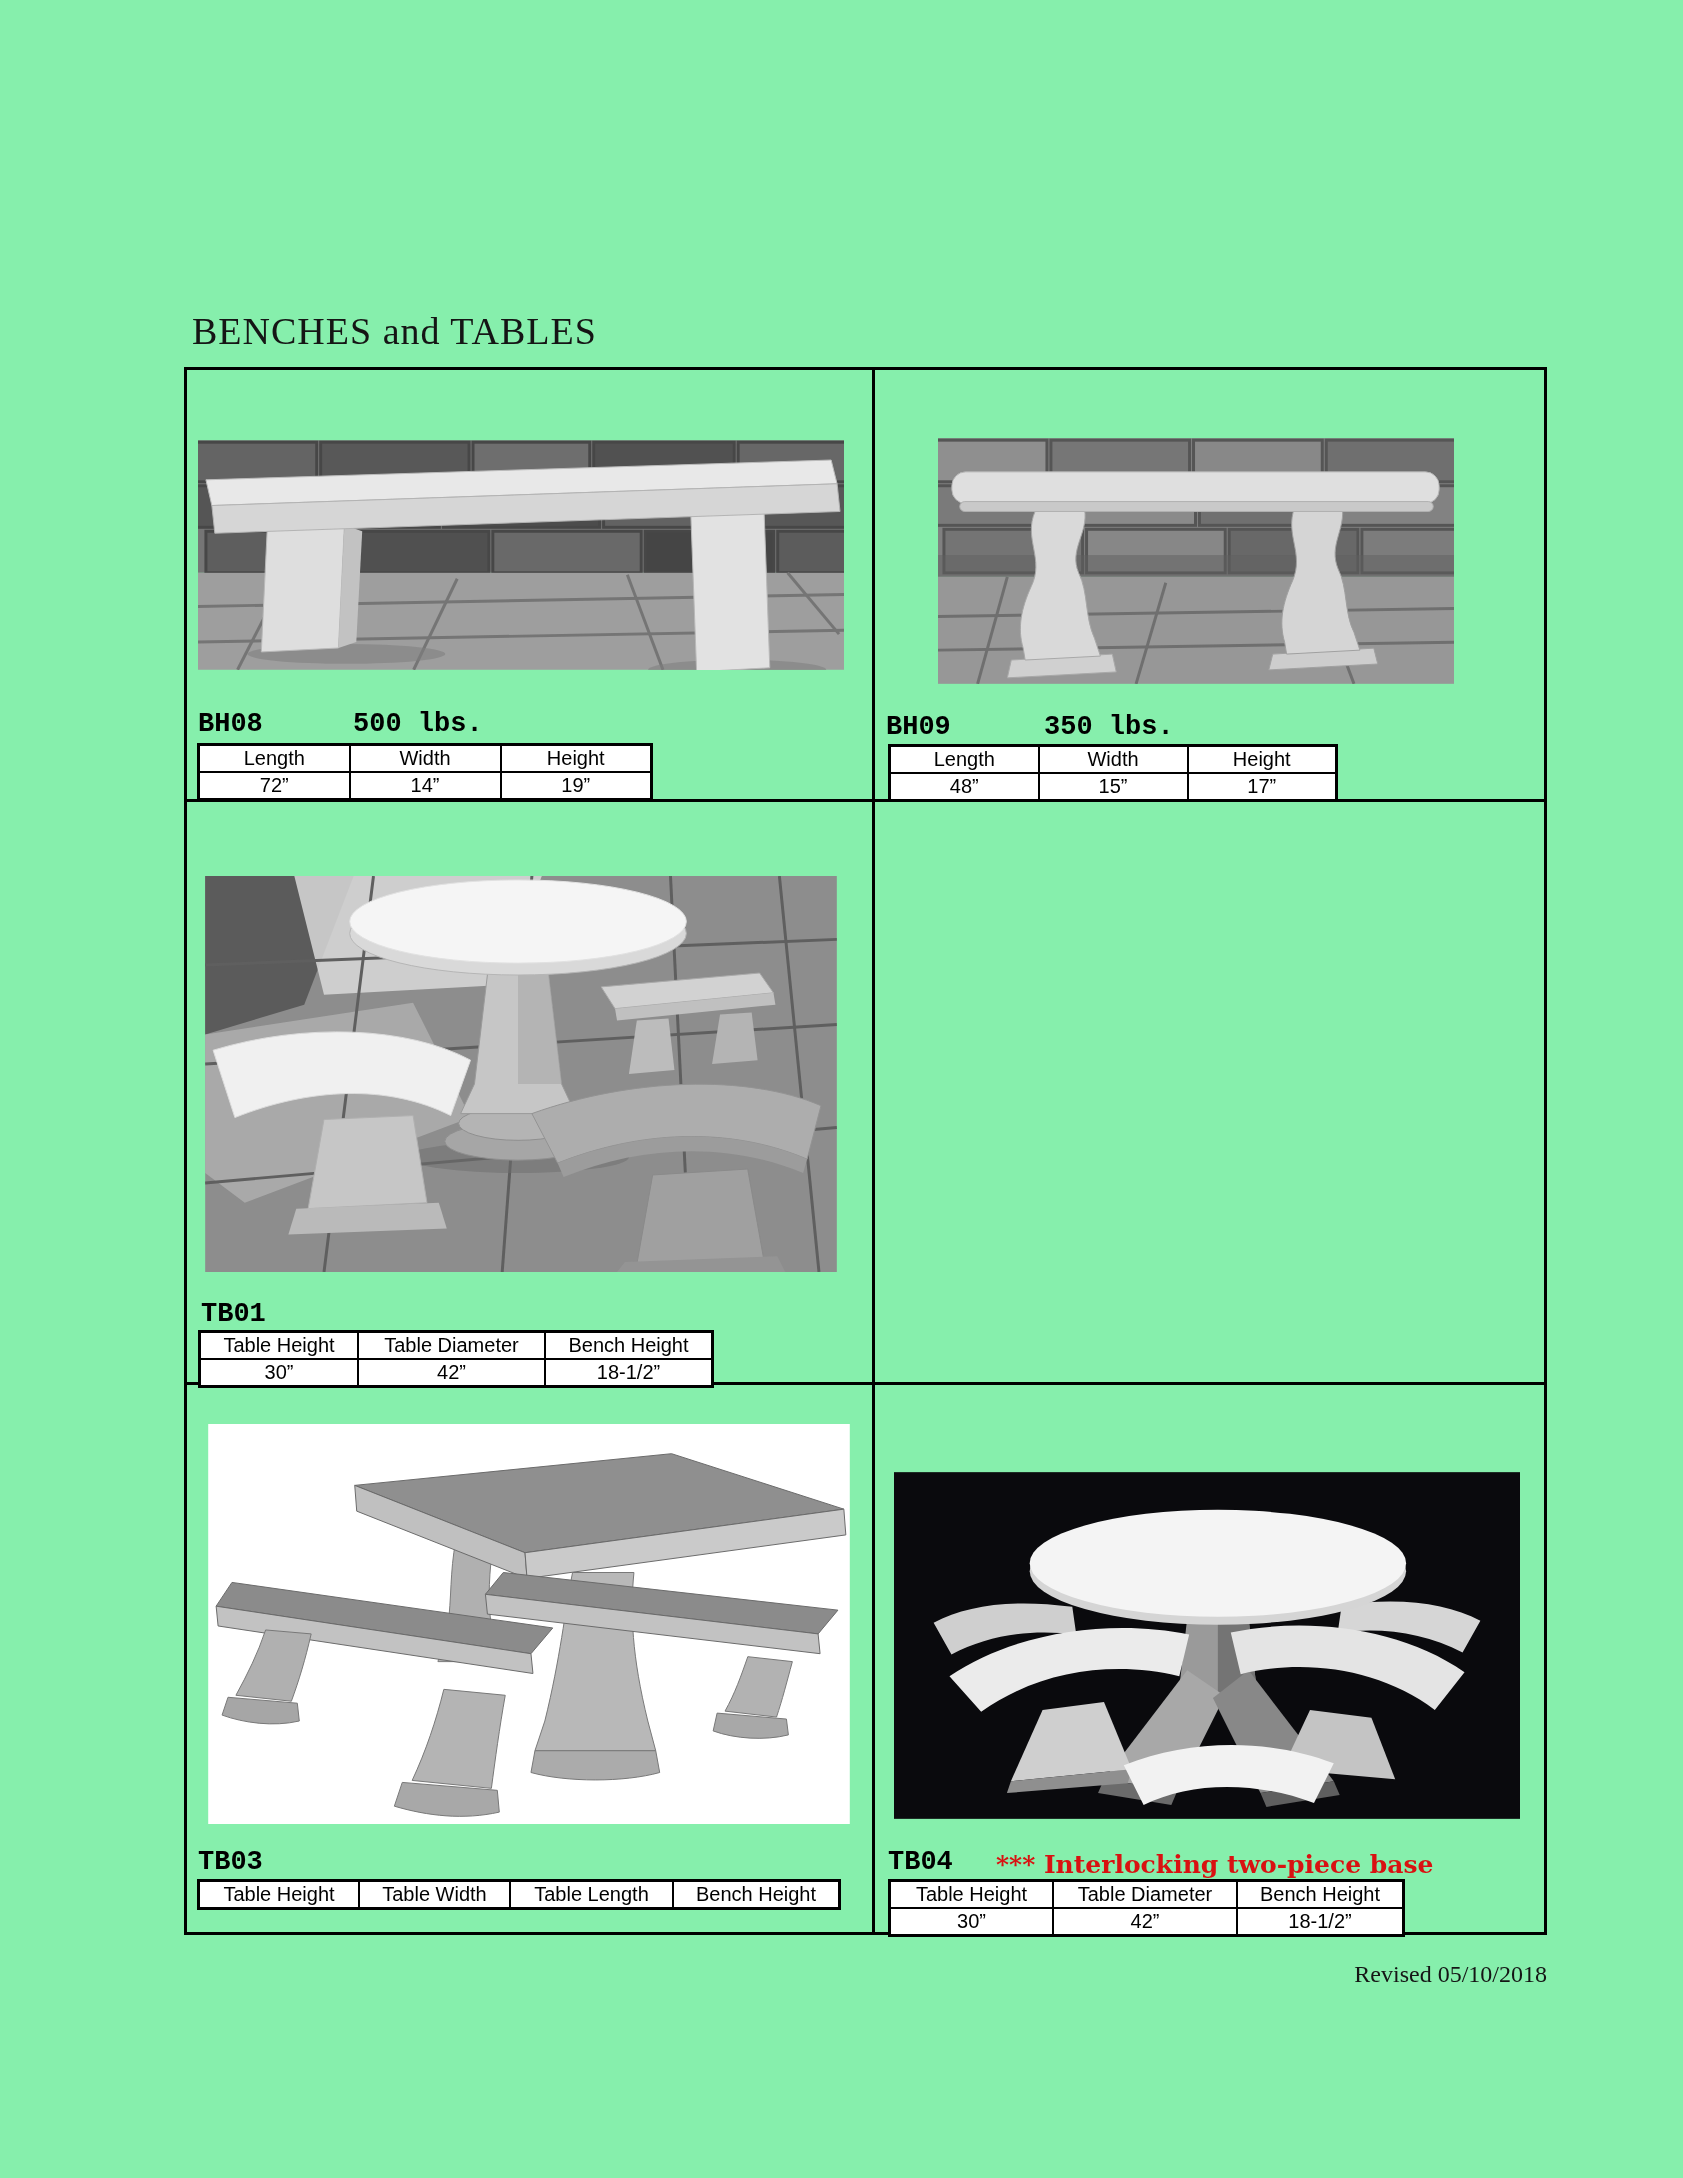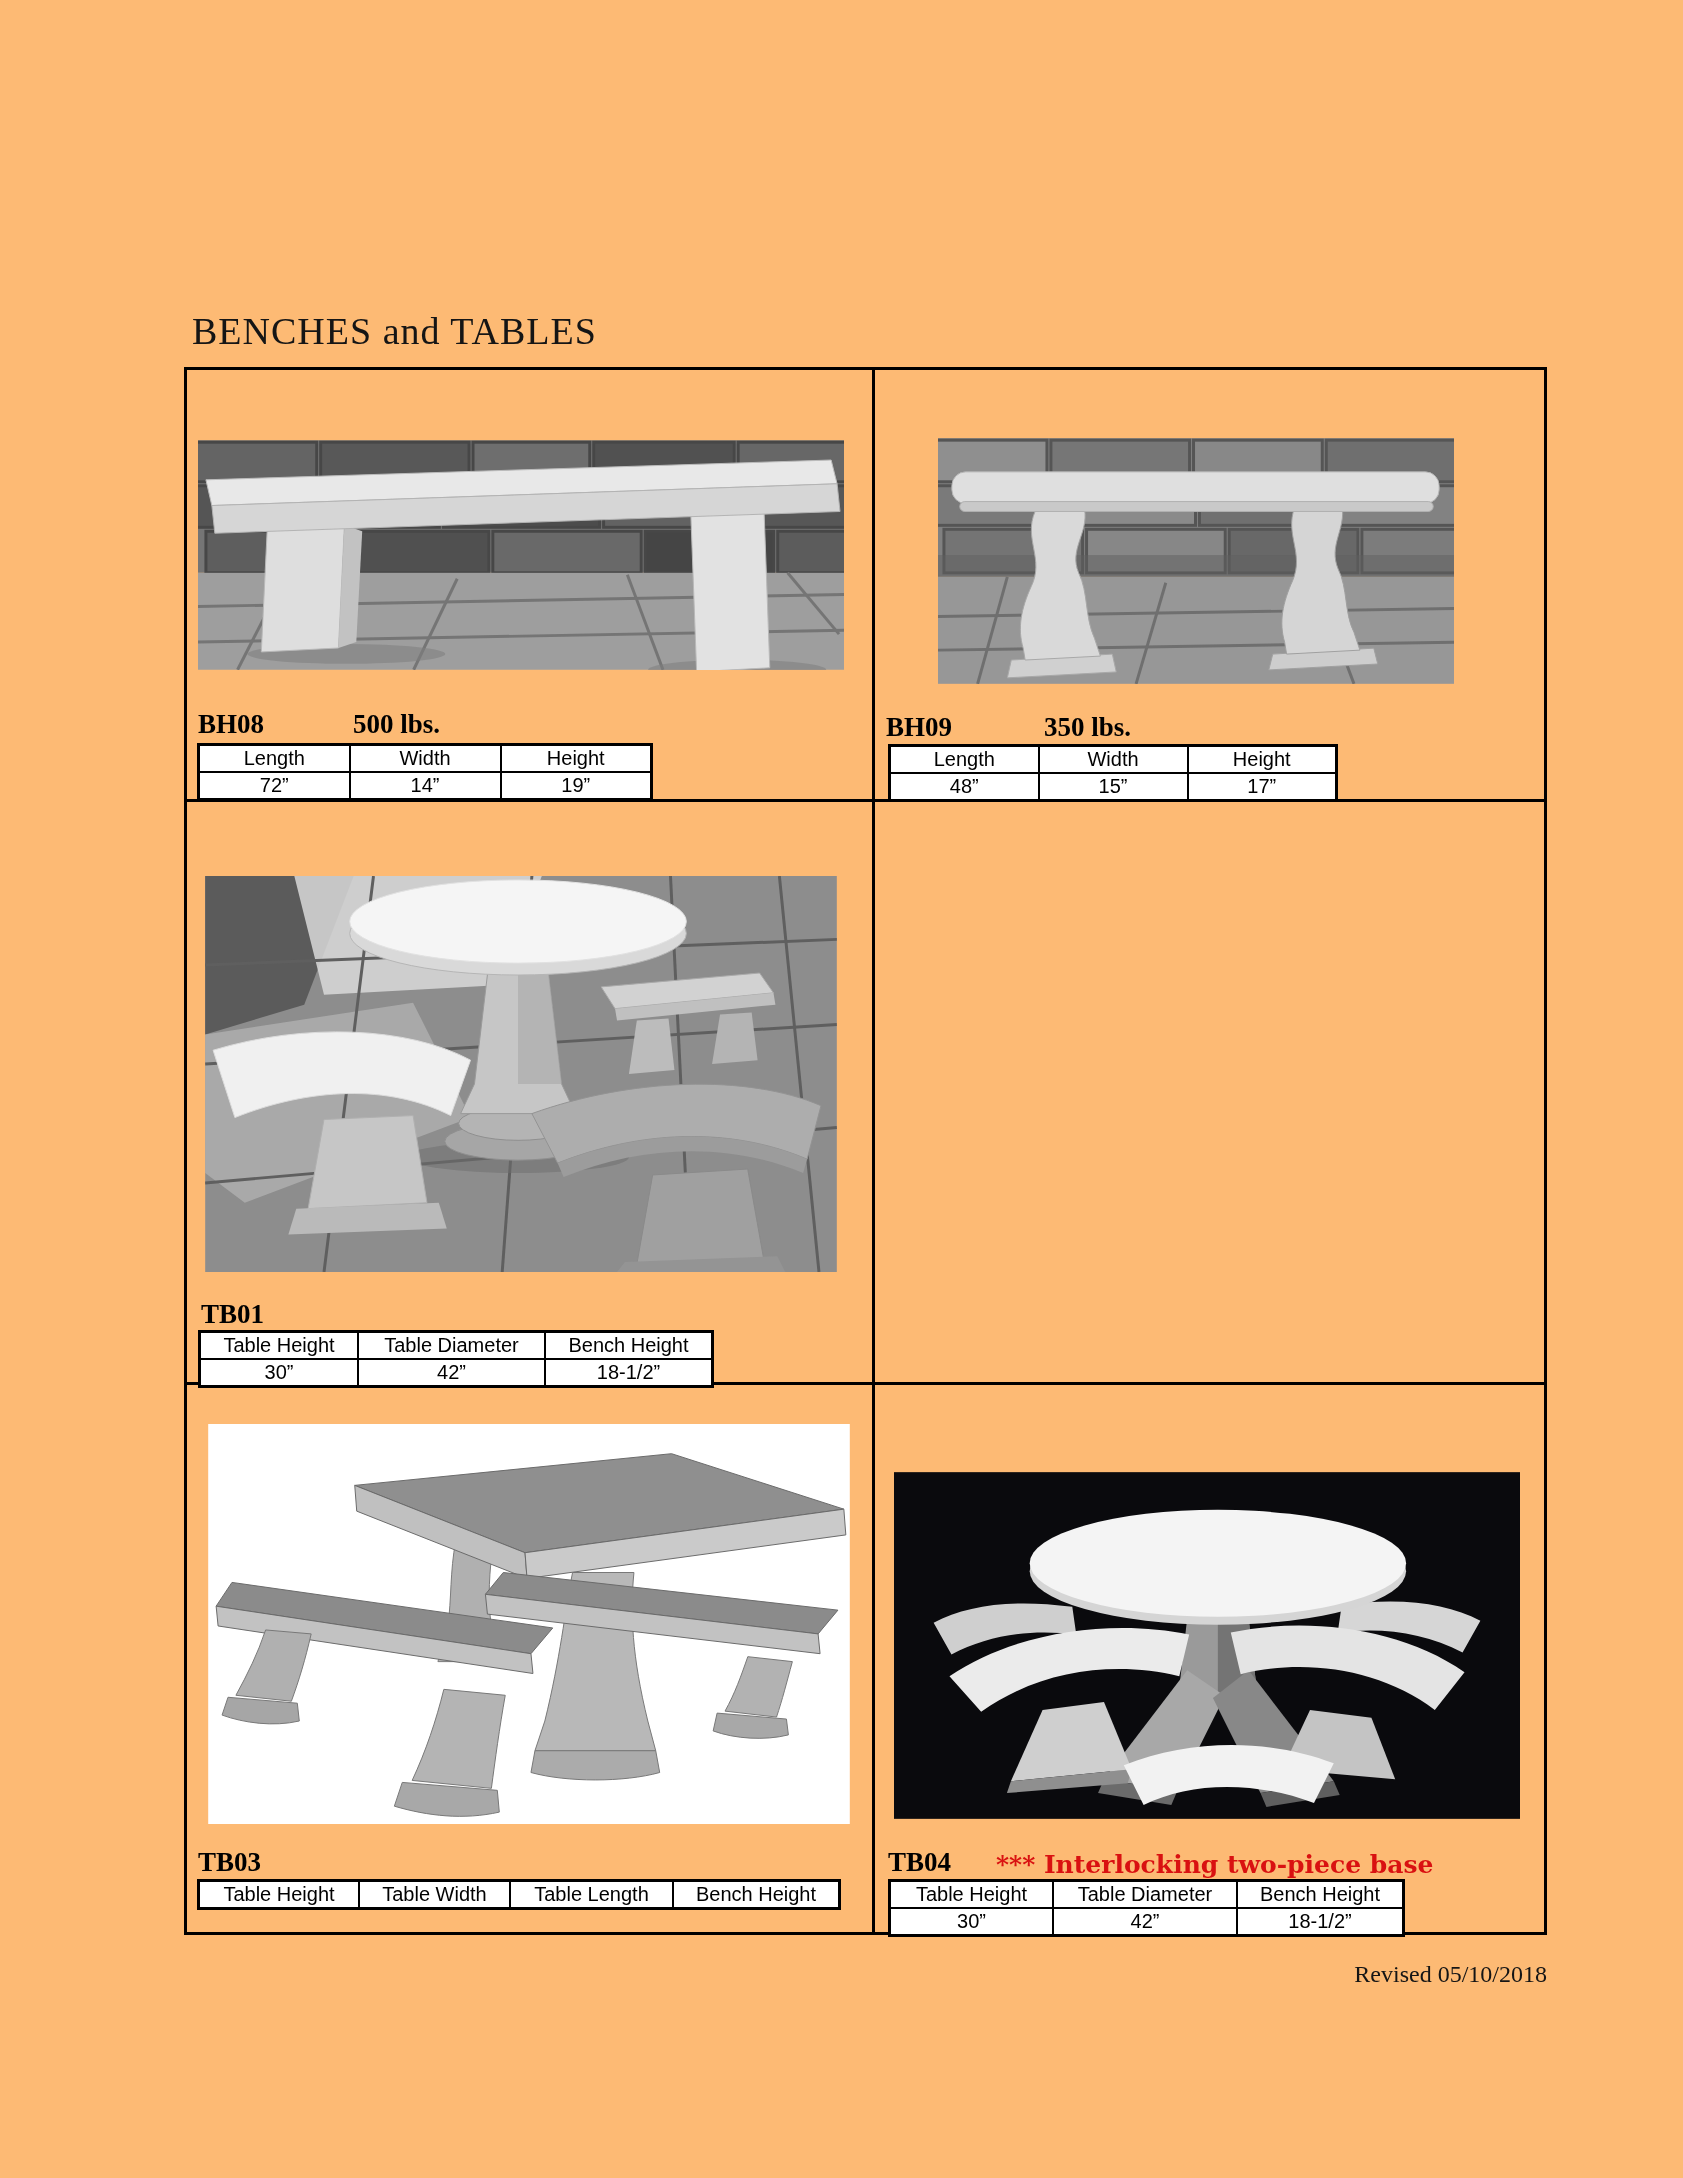"BENCHES and TABLES" .page { background: #fdba74 -> #86efac }
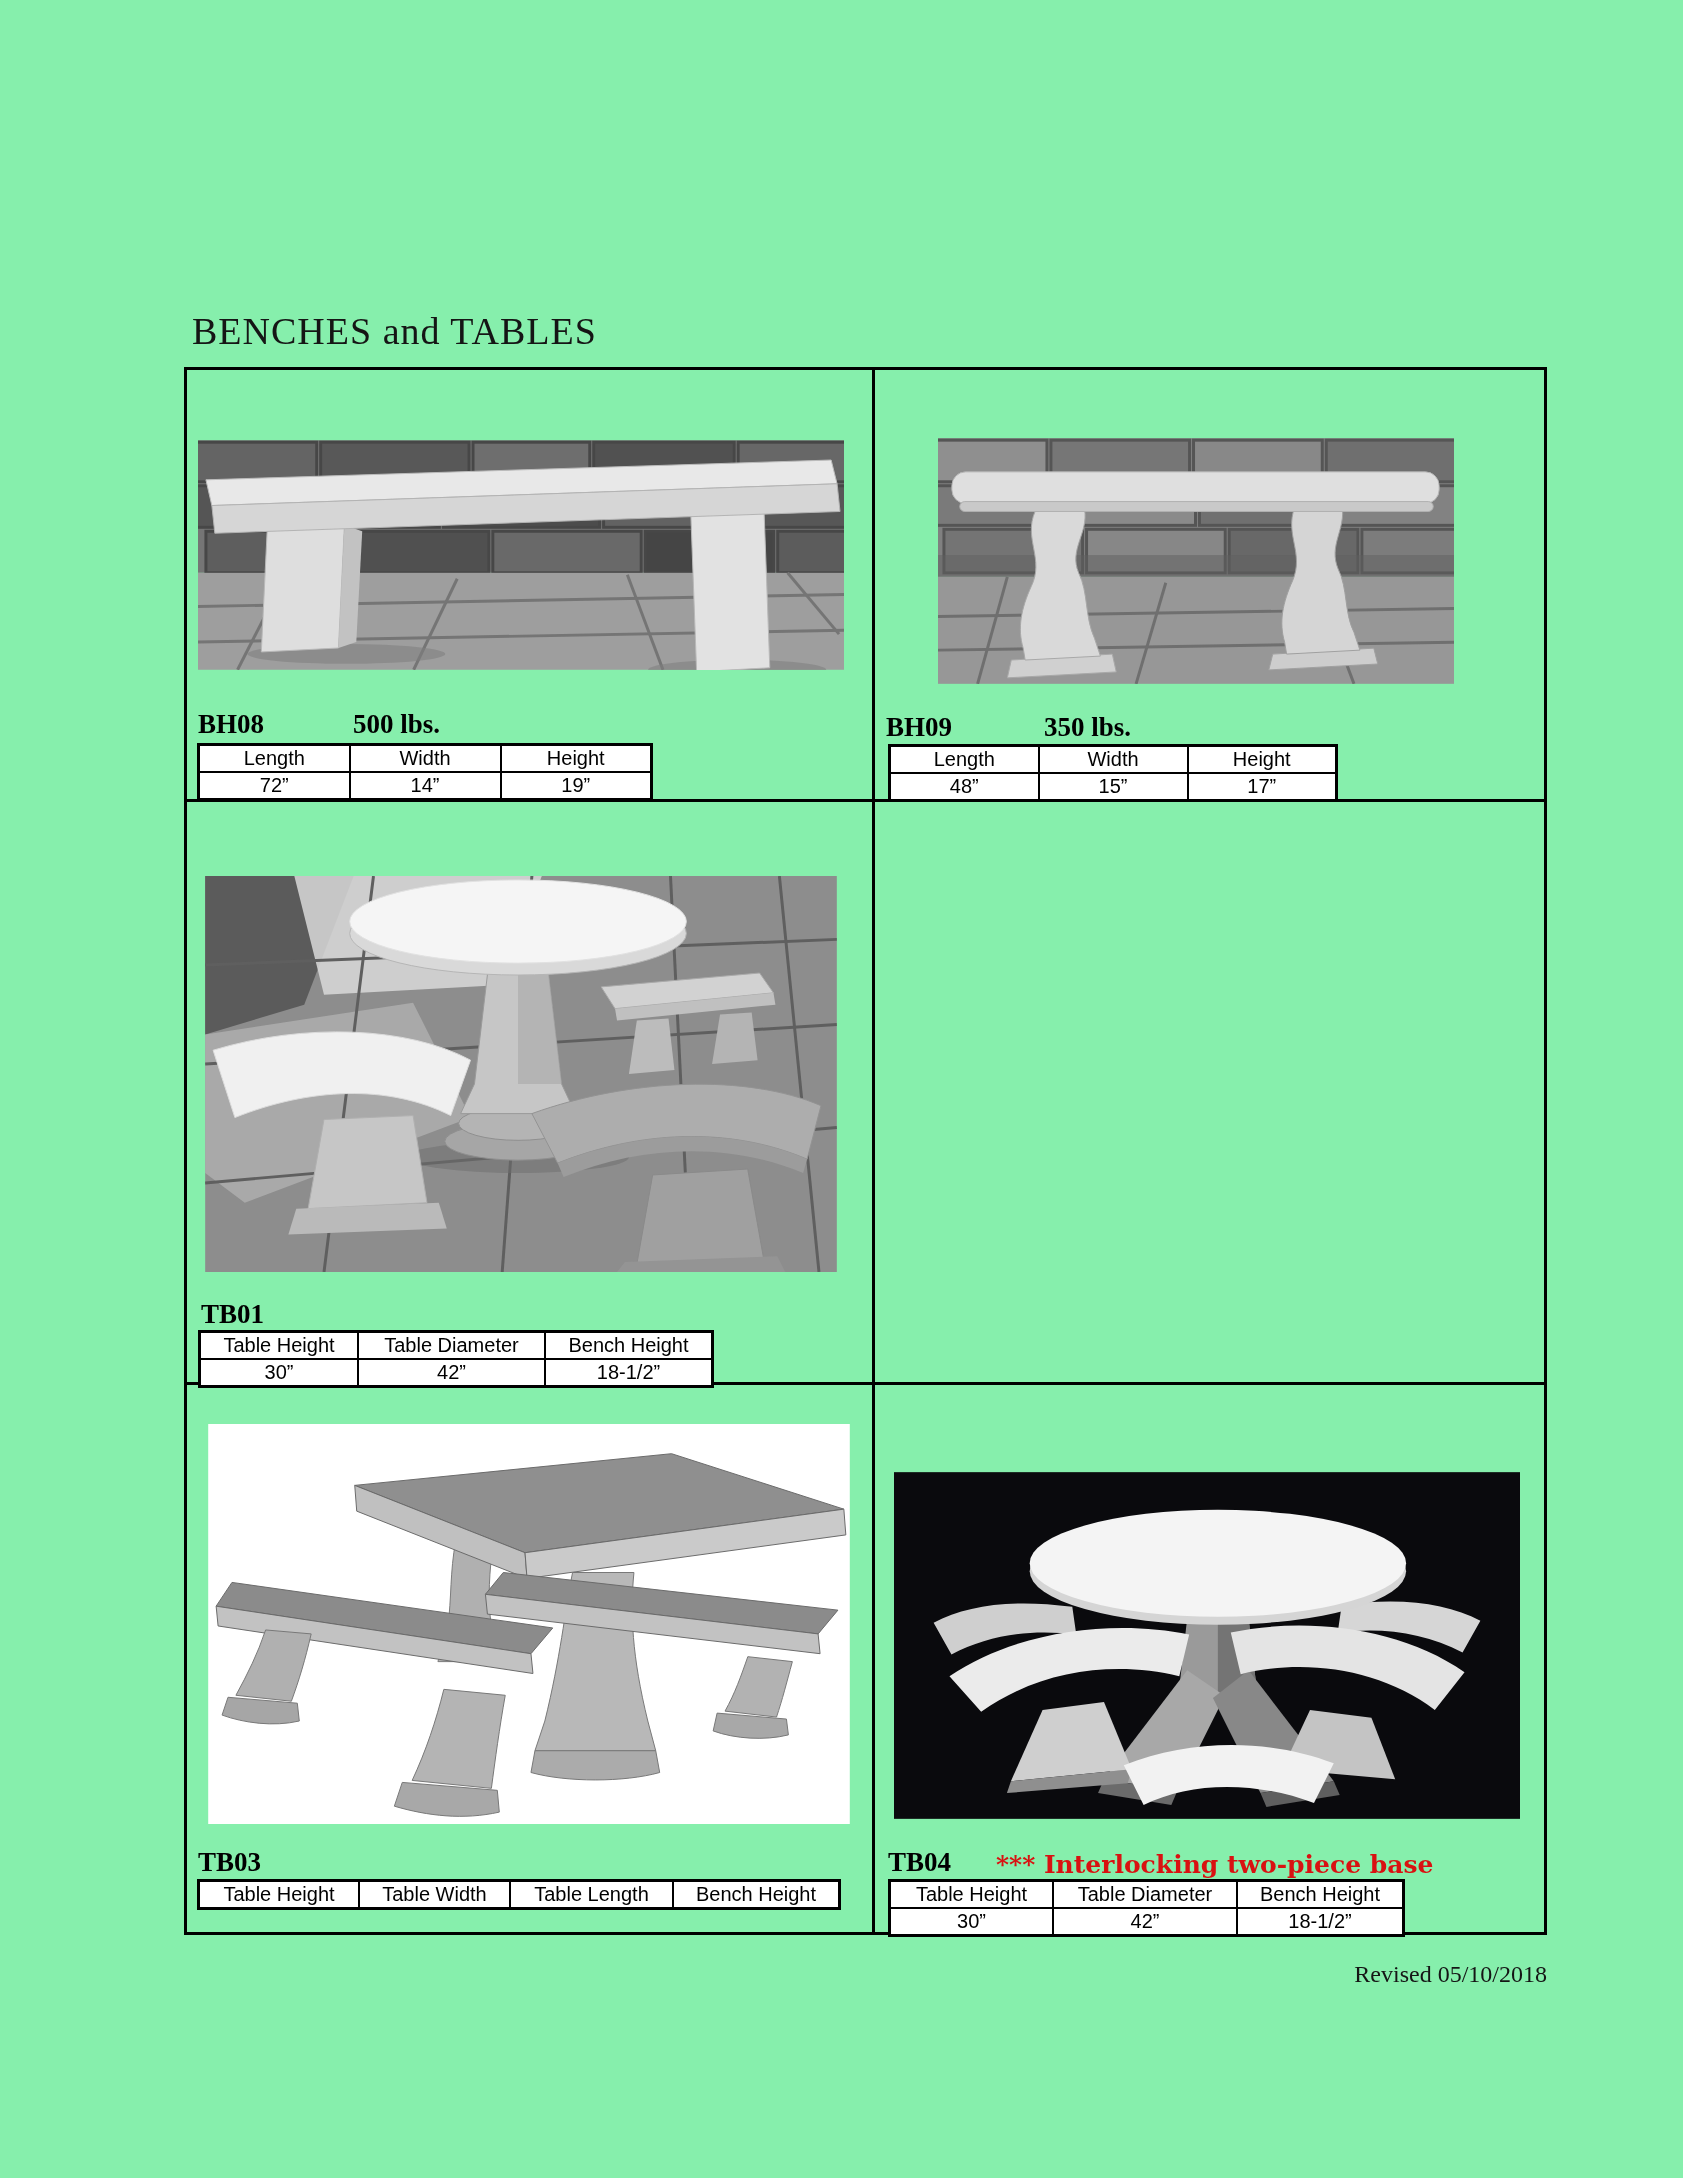"BH08" .code-label { font-family: Liberation Serif, serif -> Liberation Mono, monospace }
